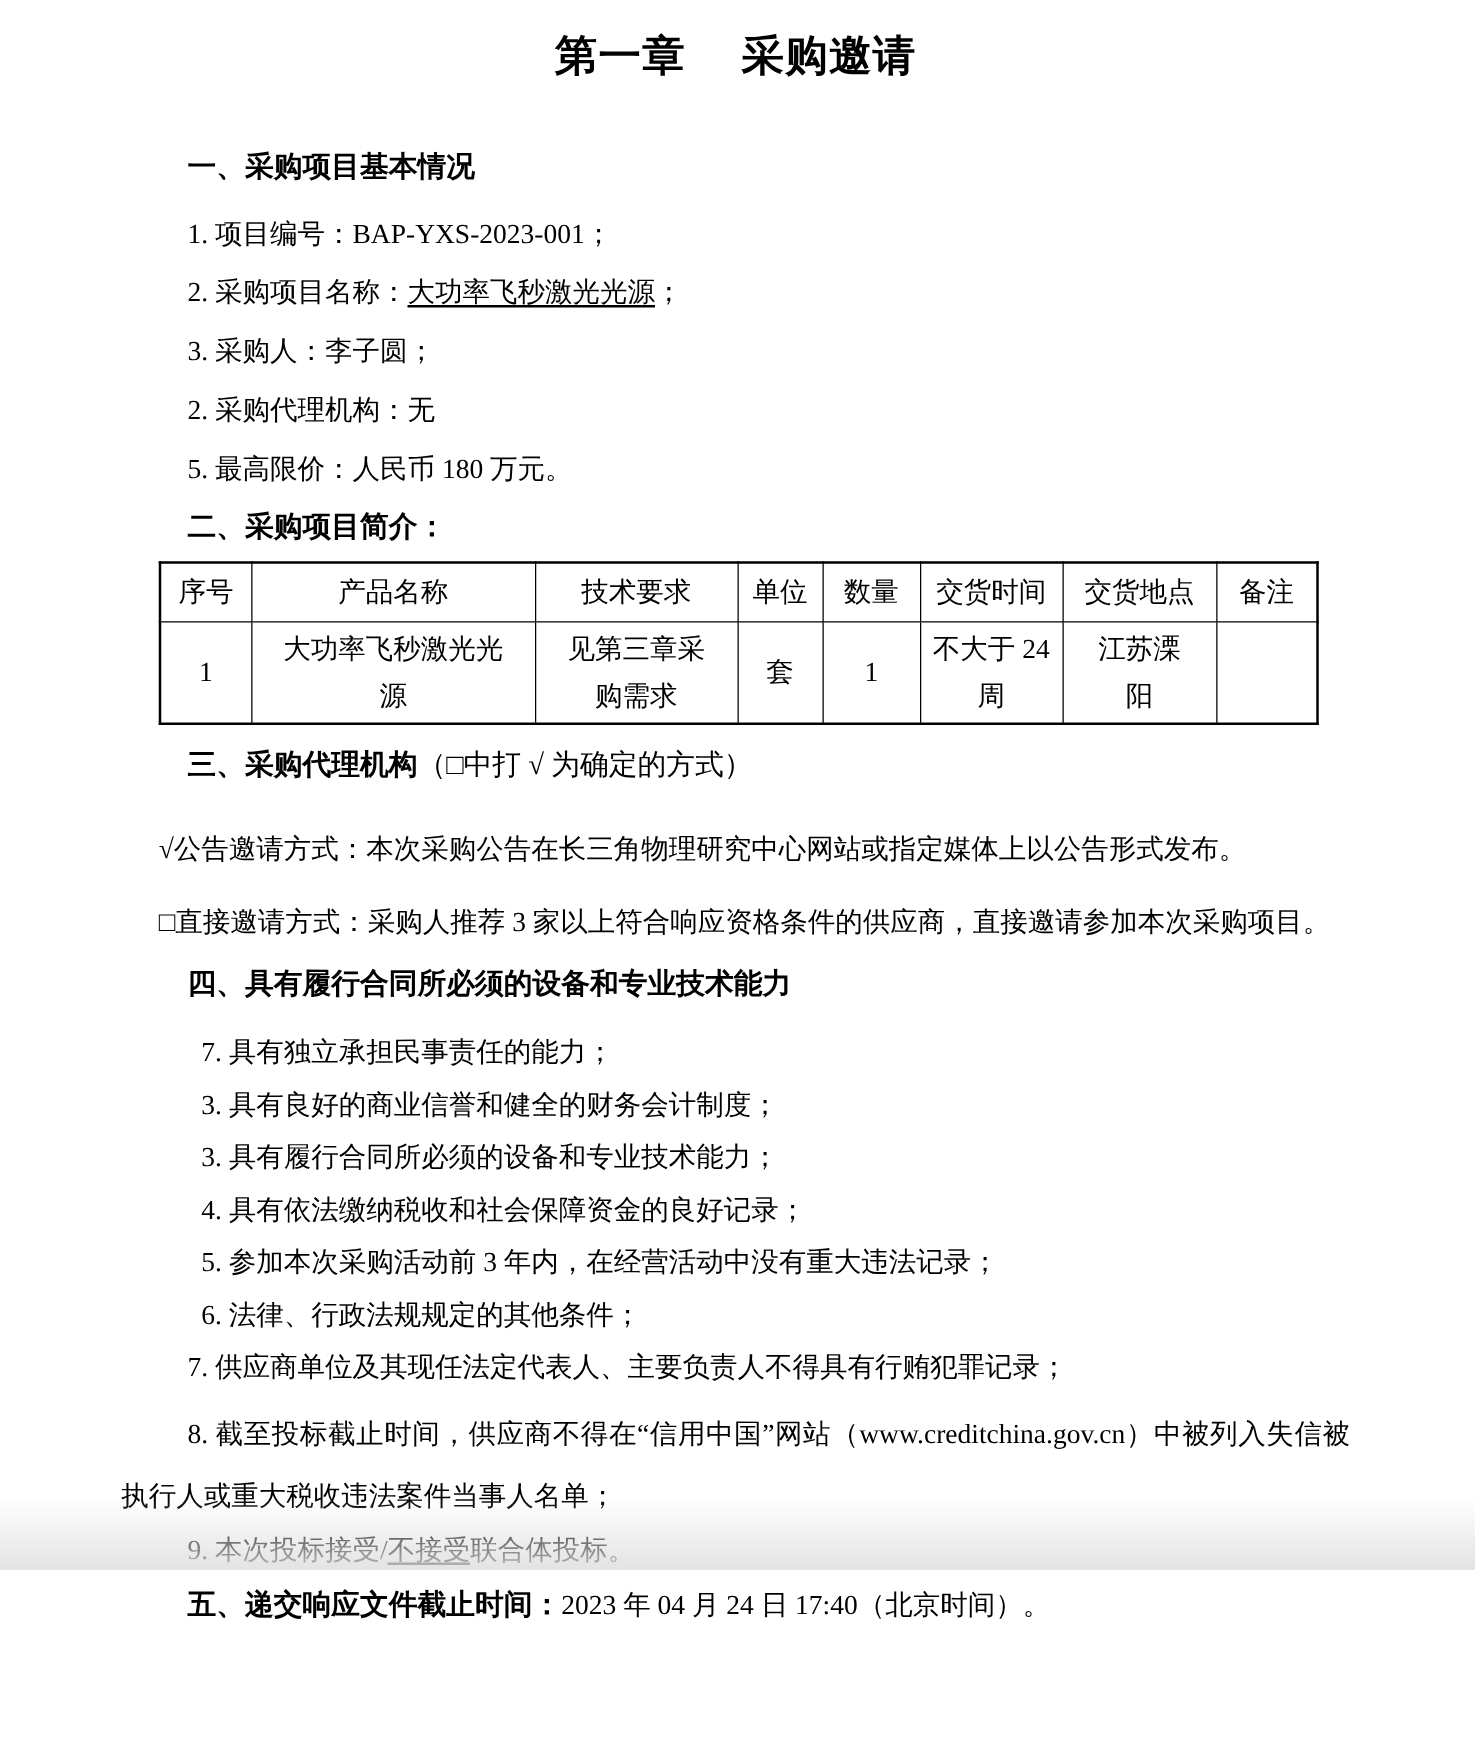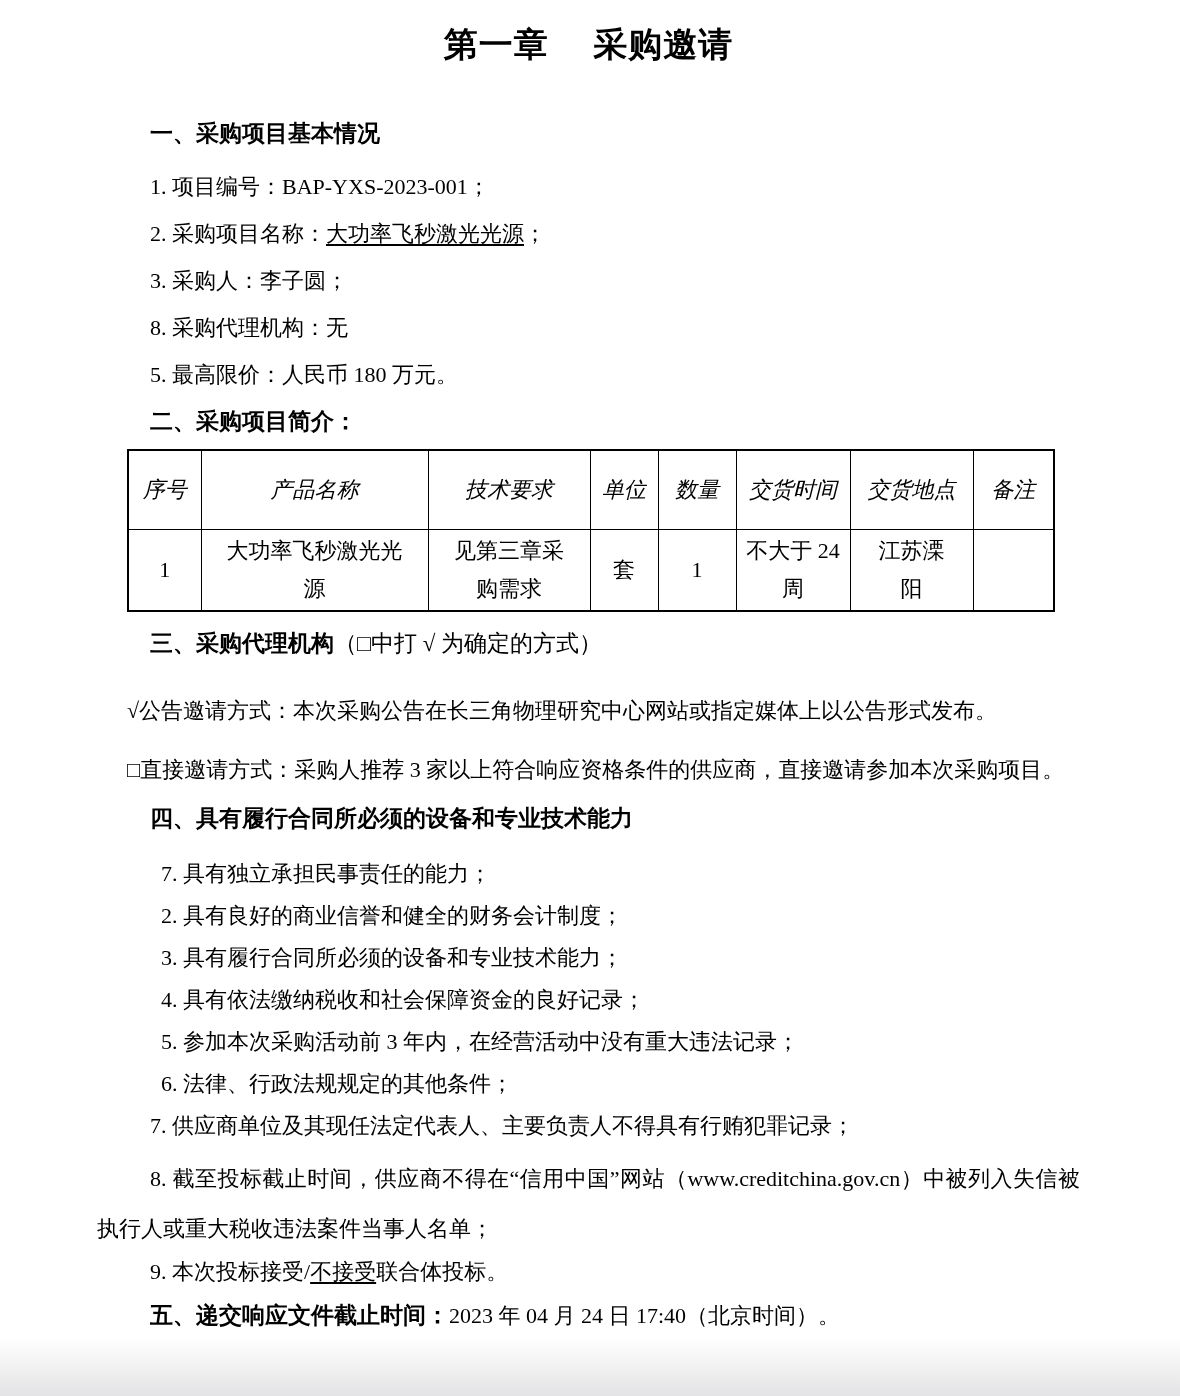"第一章 采购邀请" .page { height: 1396px -> 1256px }
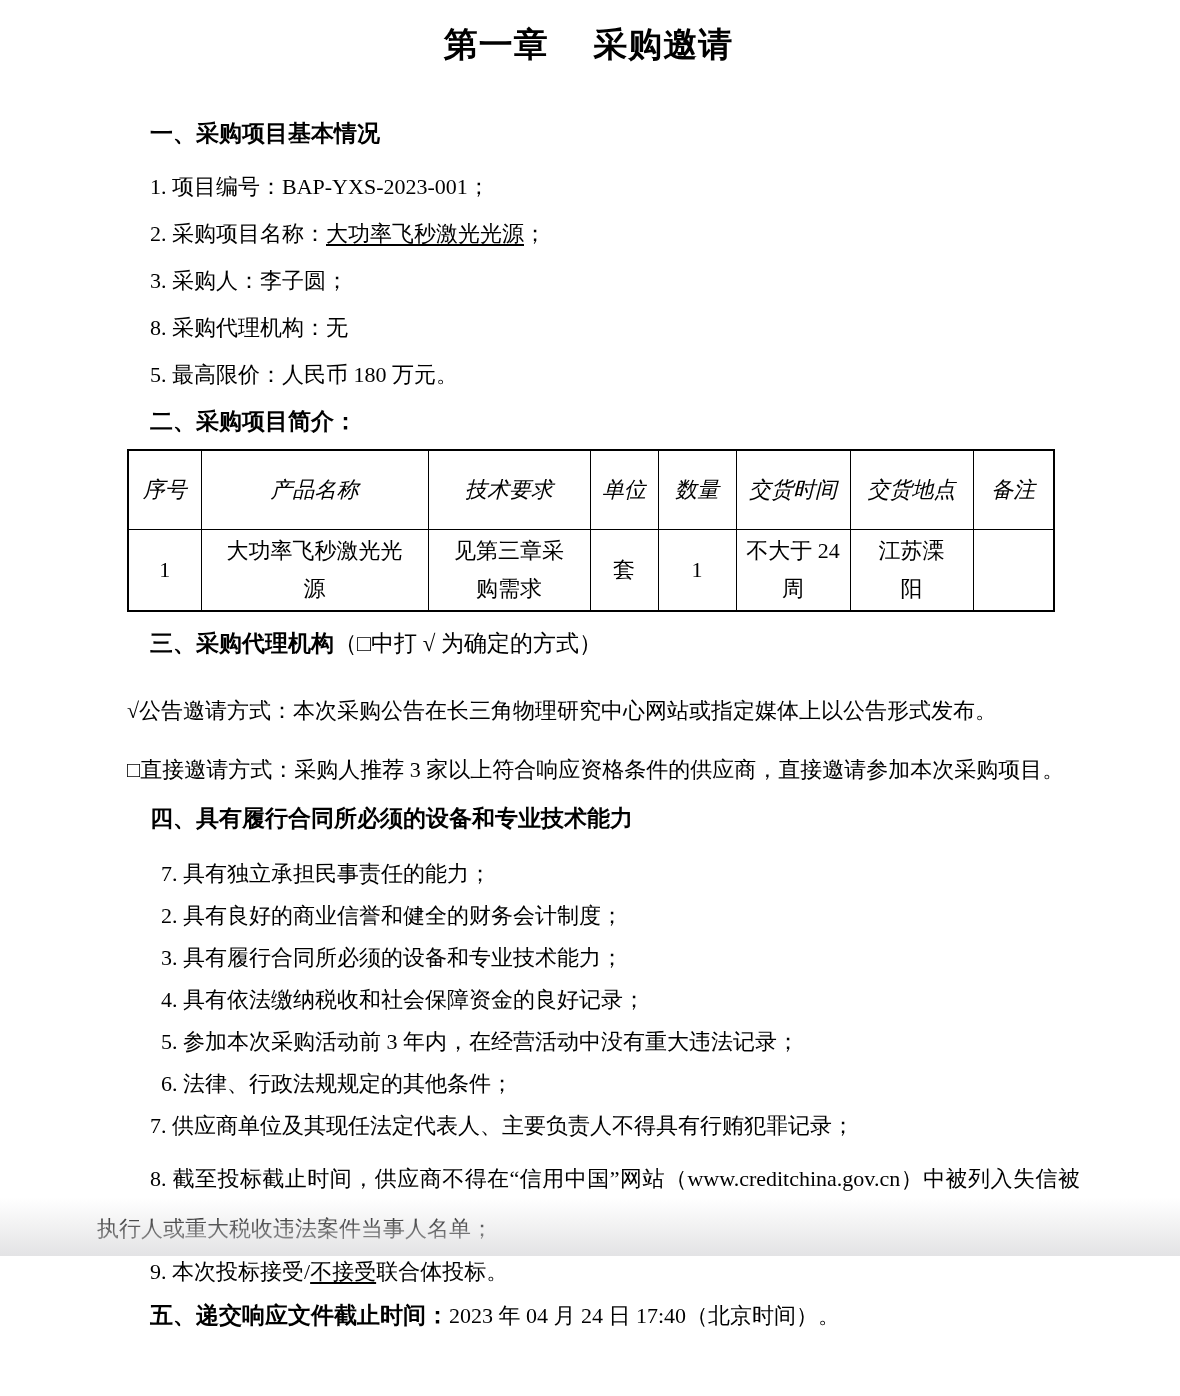"8. 采购代理机构：无" p.num-item { text: 8 -> 2 }
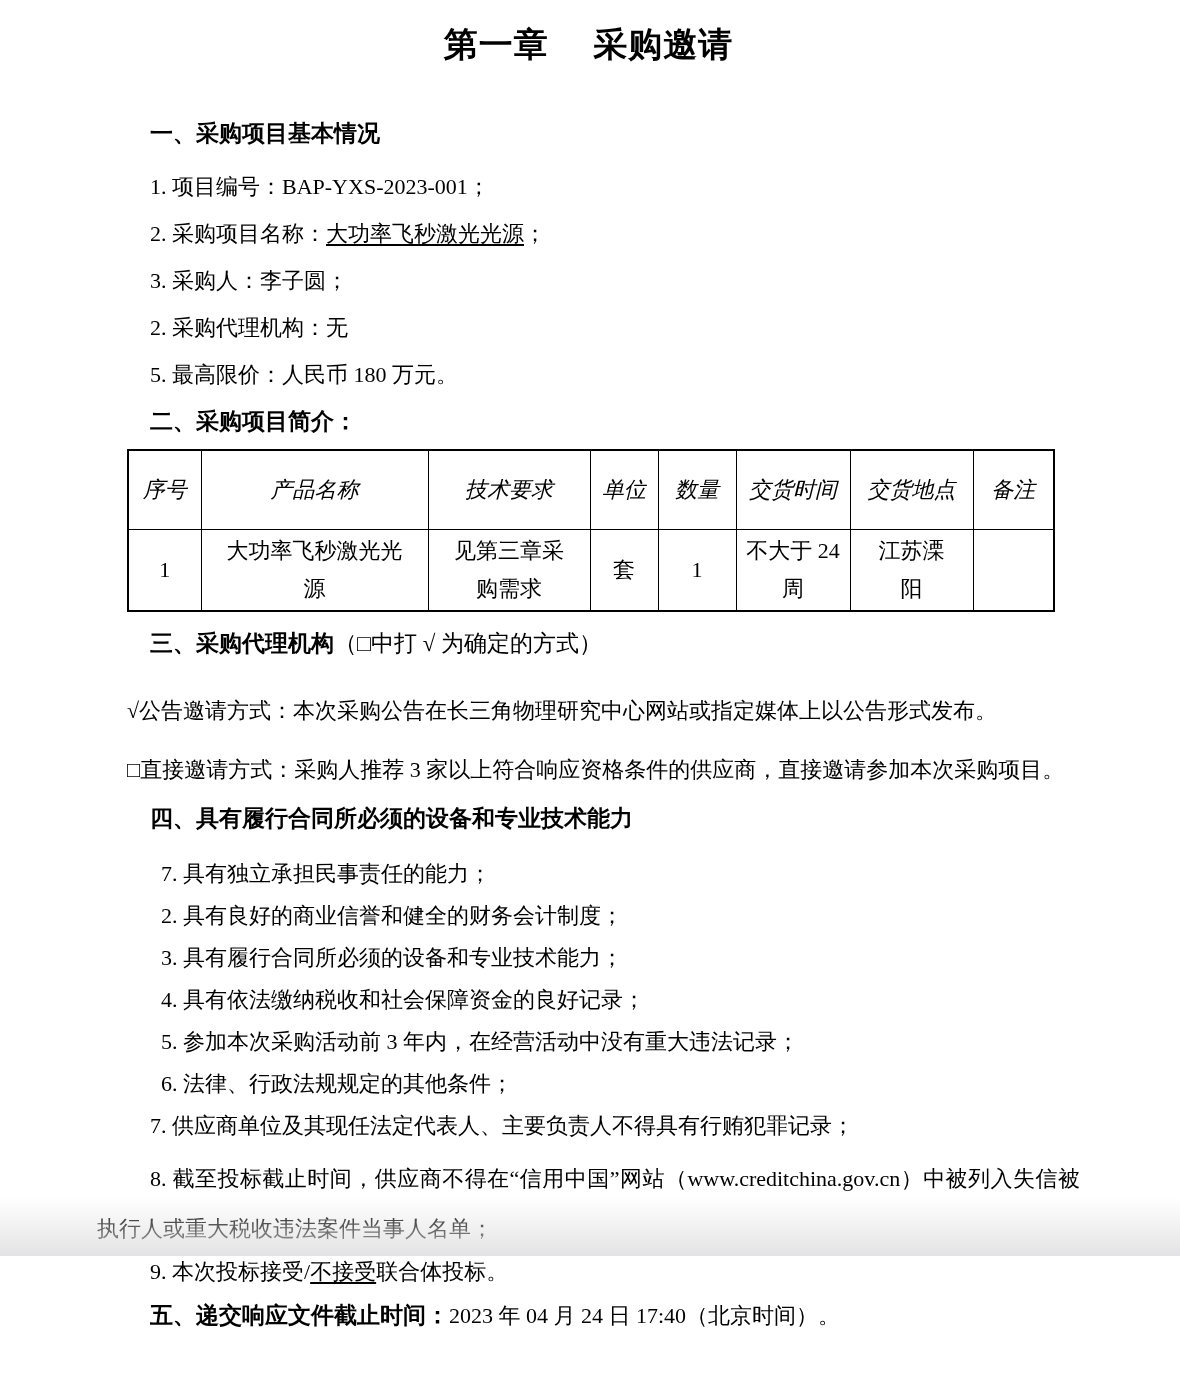"序号" table.items th { font-style: italic -> none; padding: 16px 4px -> 0 4px }
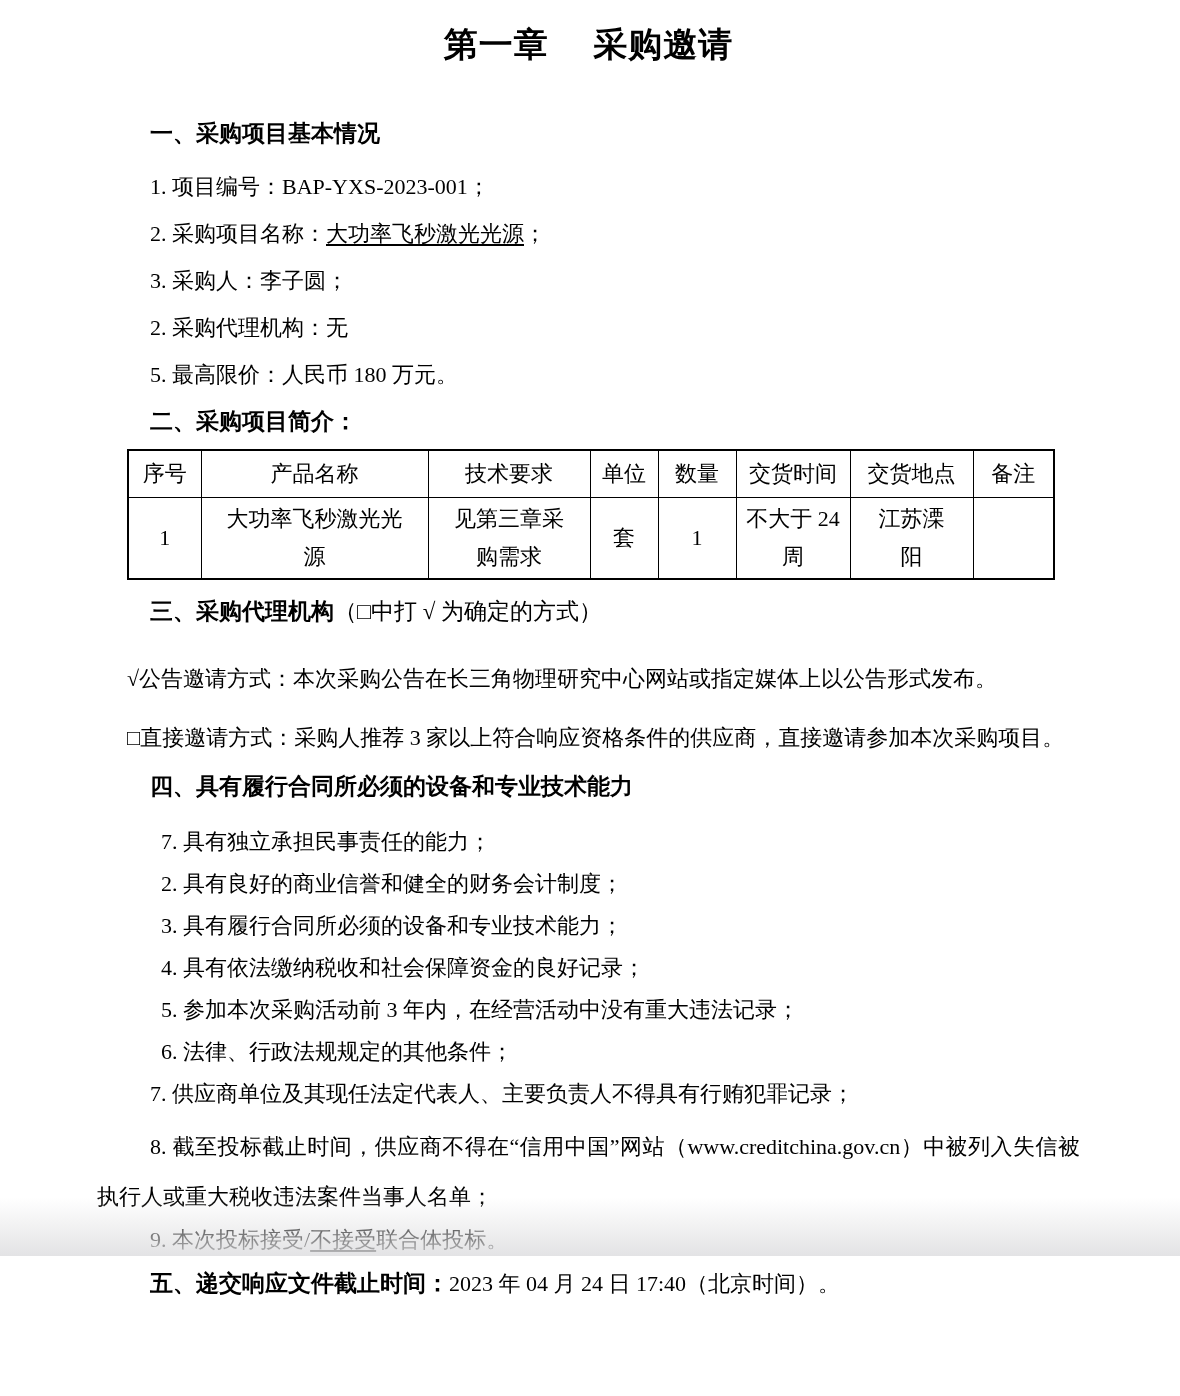"2. 具有良好的商业信誉和健全的财务会计制度；" p.cond-item { text: 2 -> 3 }
